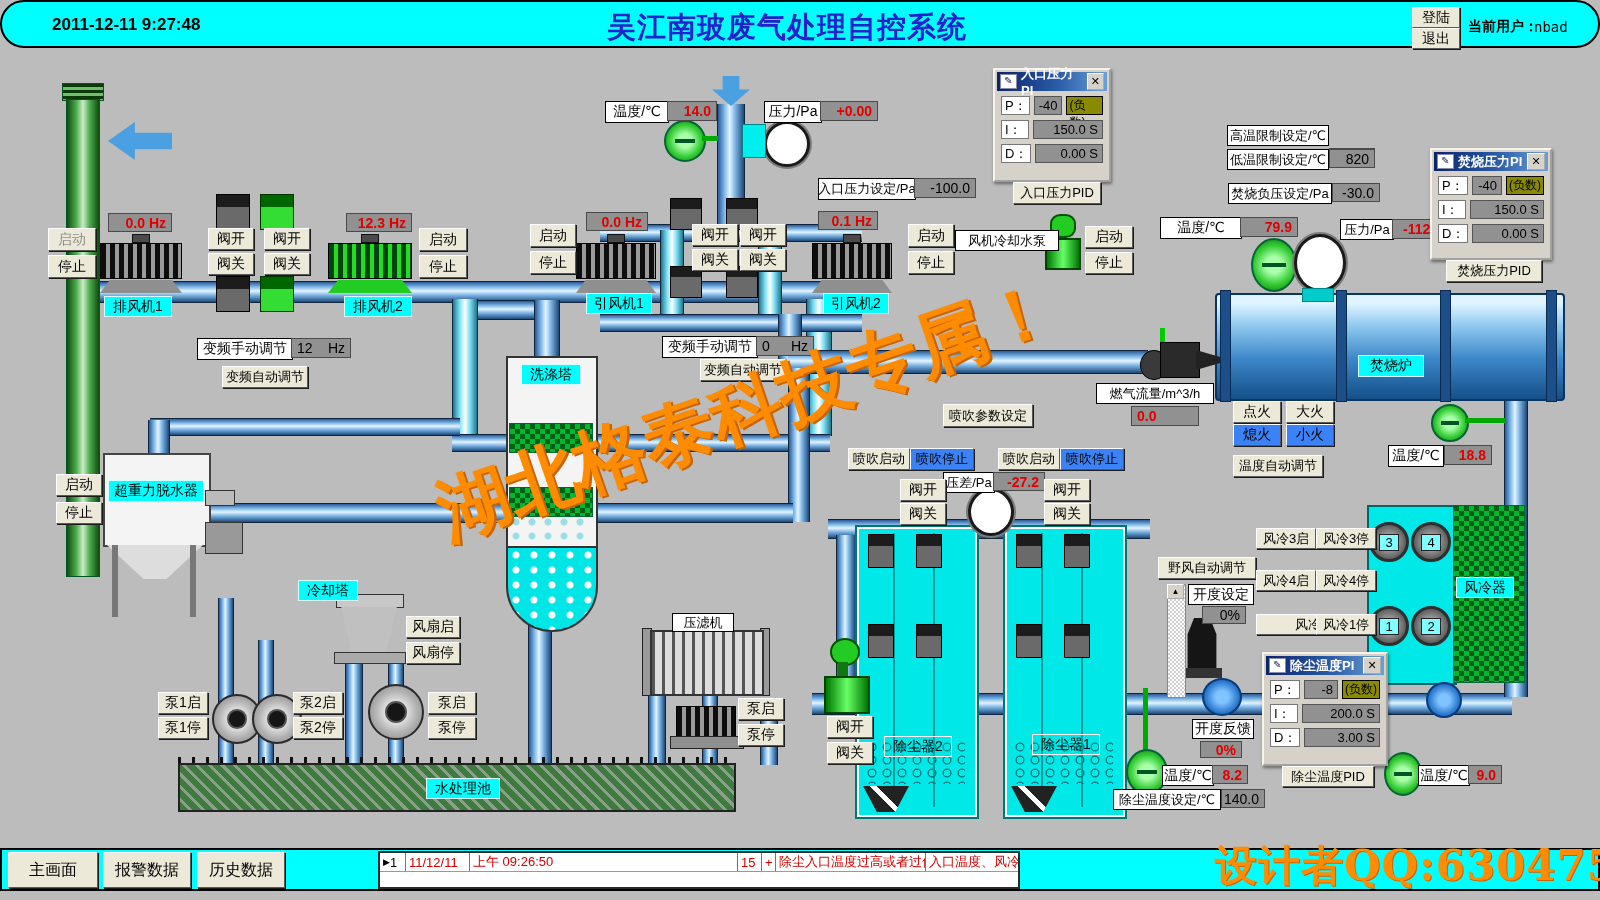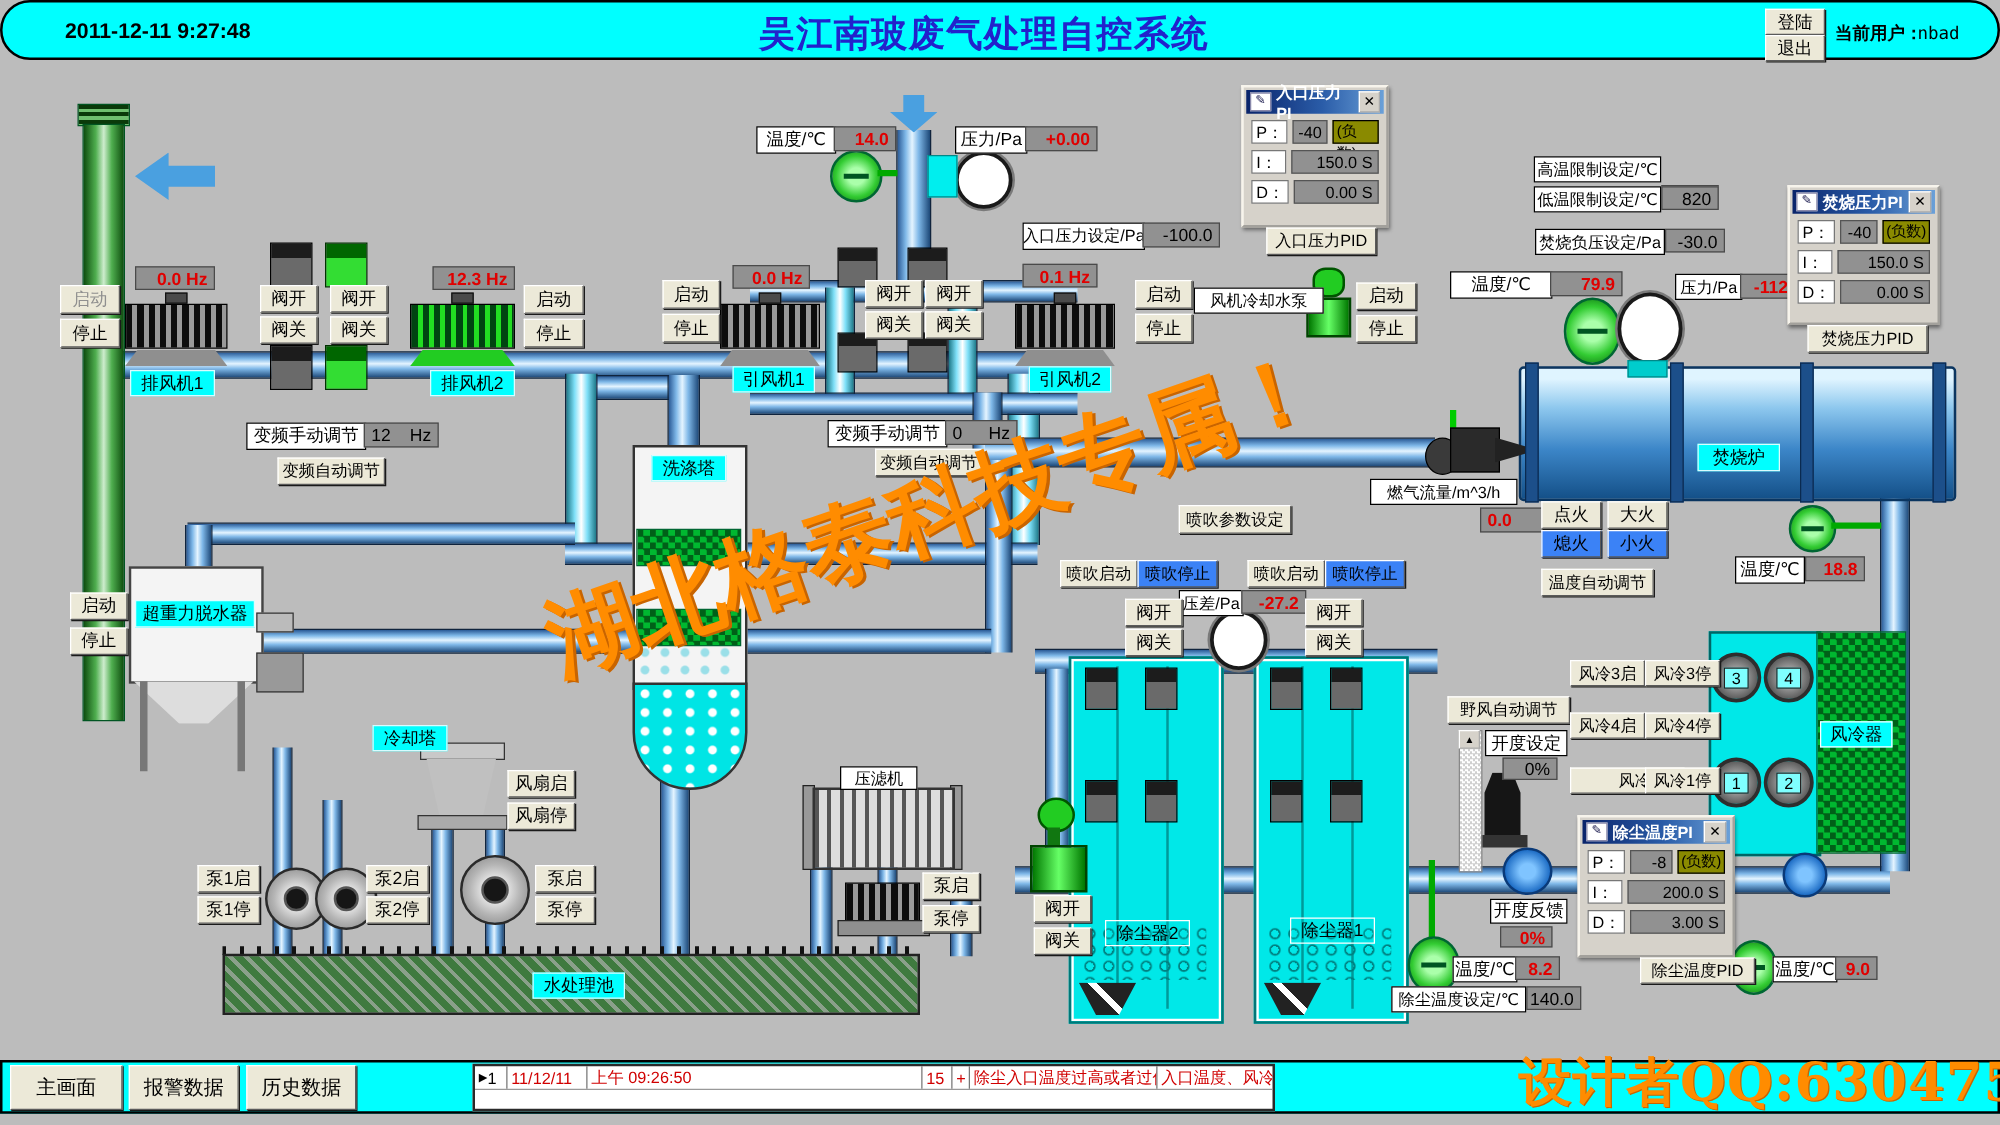"0.0" div.disp { left: 1184px -> 1131px; width: 52px -> 68px }
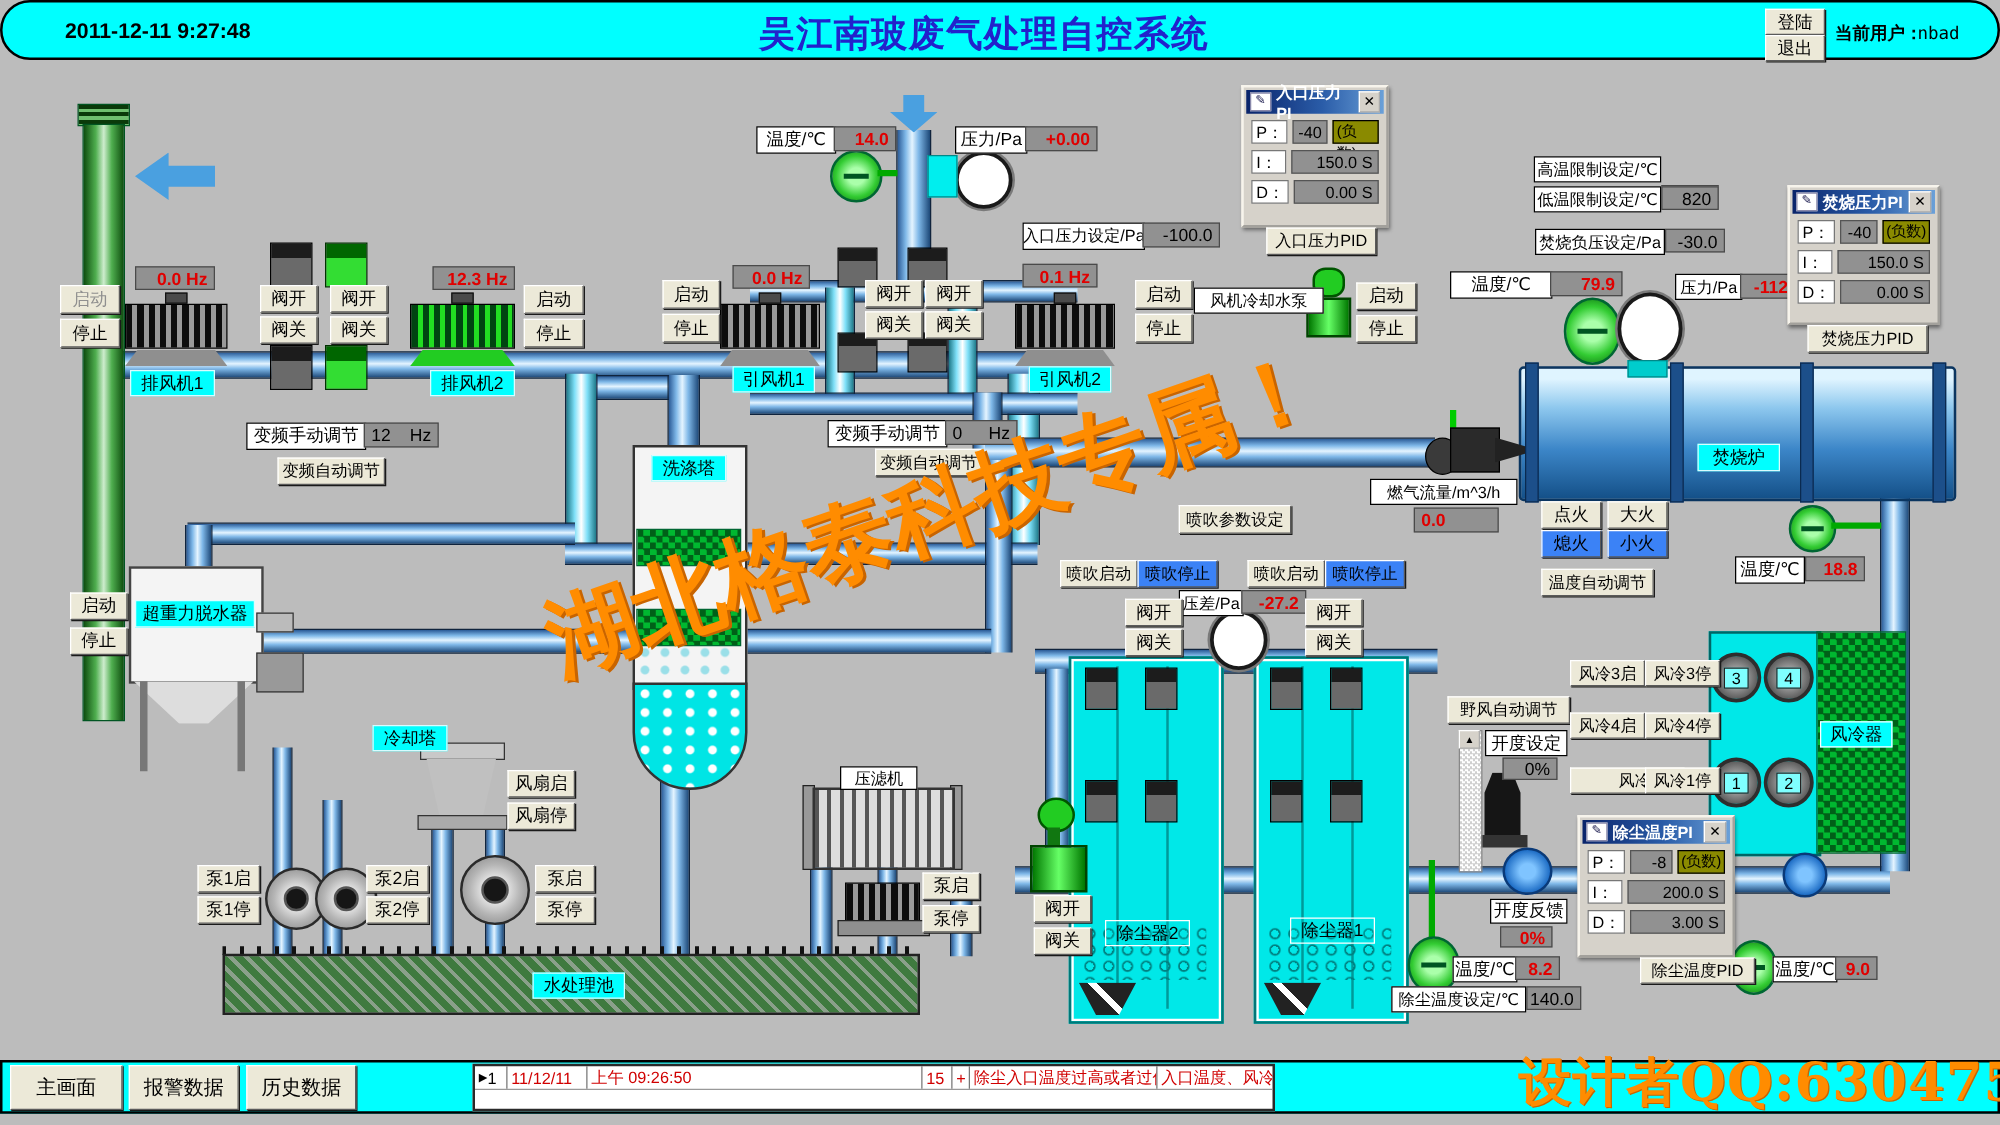"除尘温度PID" div.btn { left: 1312px -> 1282px }
